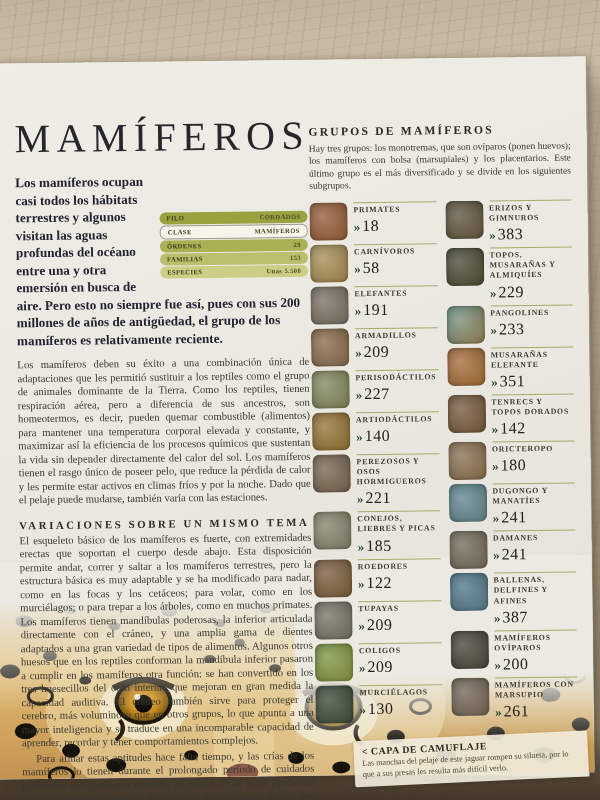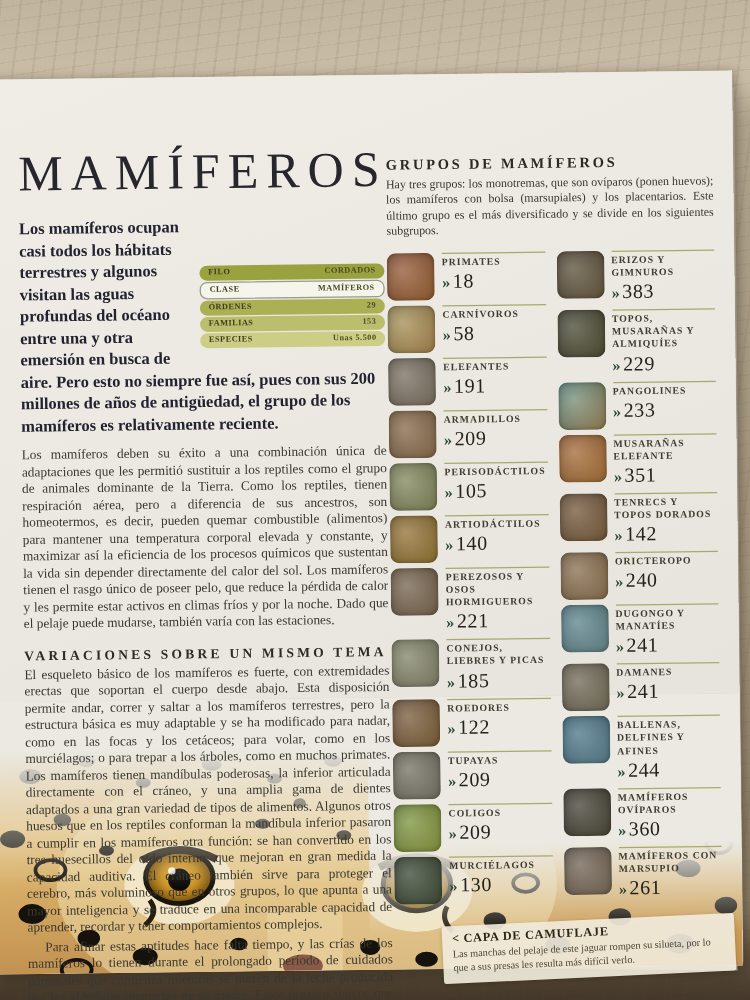"105" span.enum { text: 105 -> 227 }
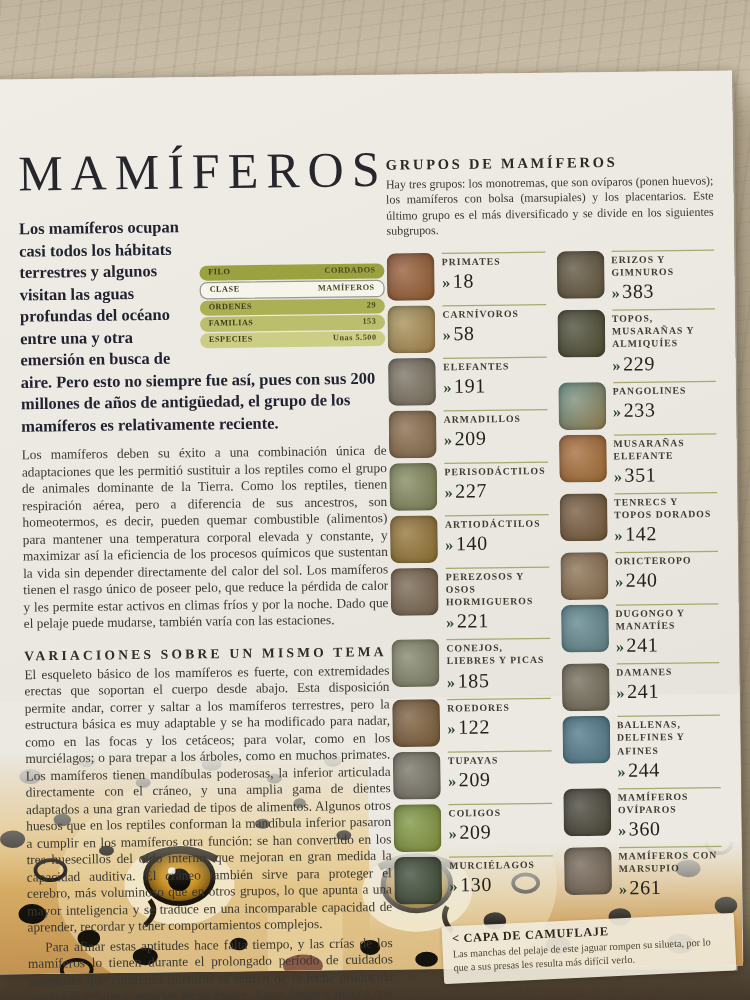"240" span.enum { text: 240 -> 180 }
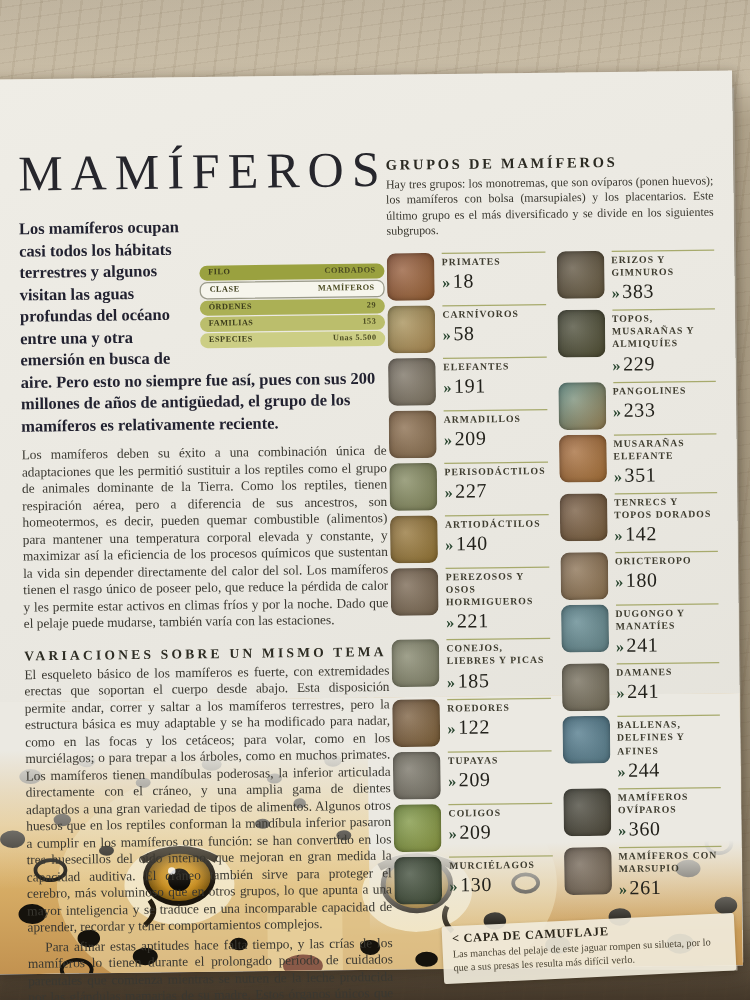"244" span.enum { text: 244 -> 387 }
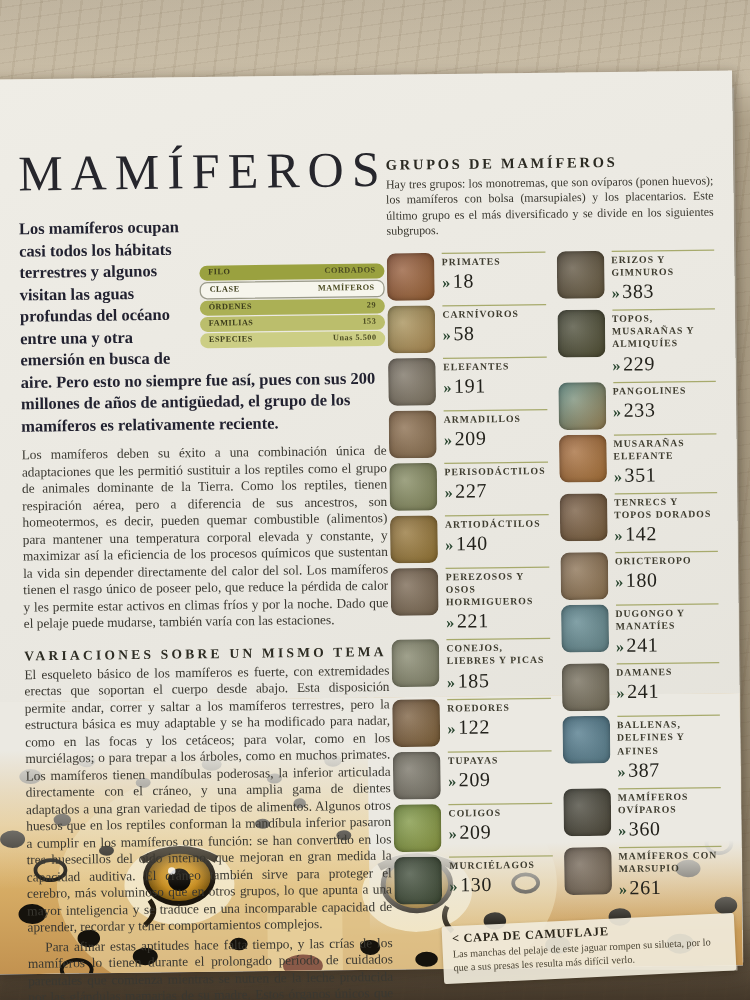"360" span.enum { text: 360 -> 200 }
